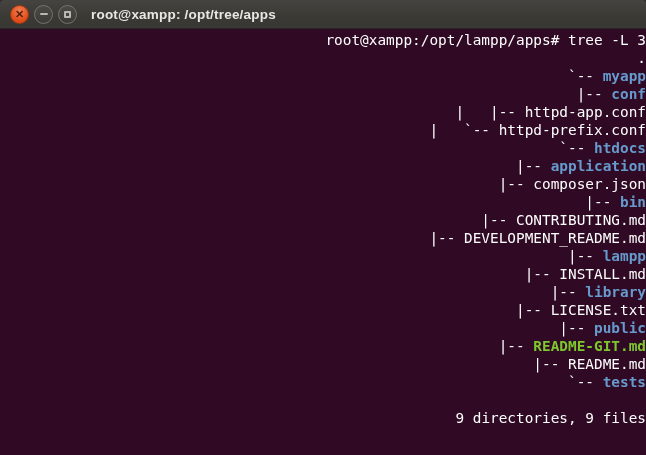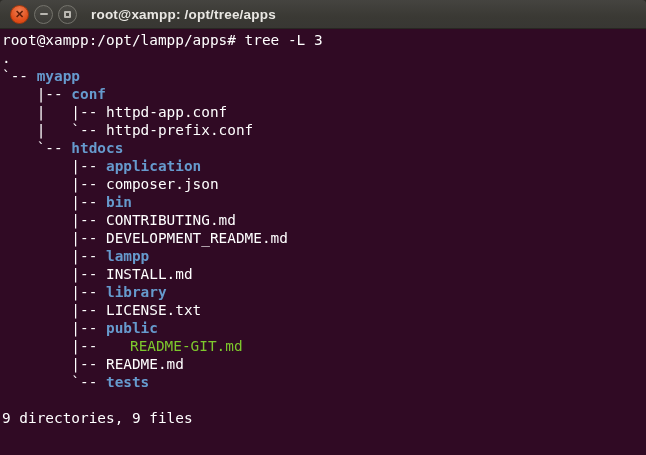"root@xampp:/opt/lampp/apps# tree -L 3" .terminal { text-align: none -> right }
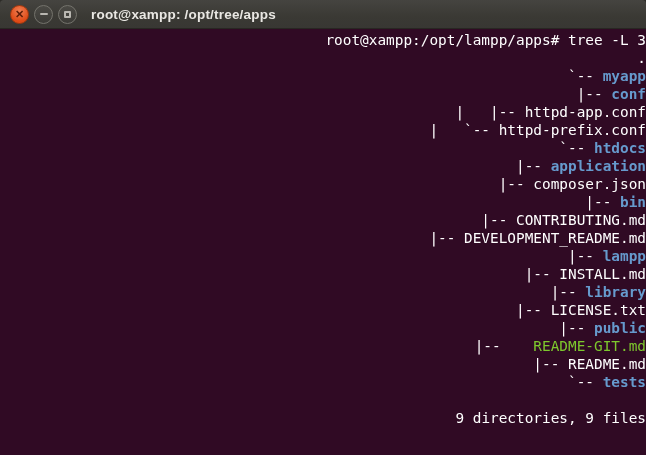"README-GIT.md" .seg-exec { font-weight: normal -> bold; margin-left: 24px -> none }
